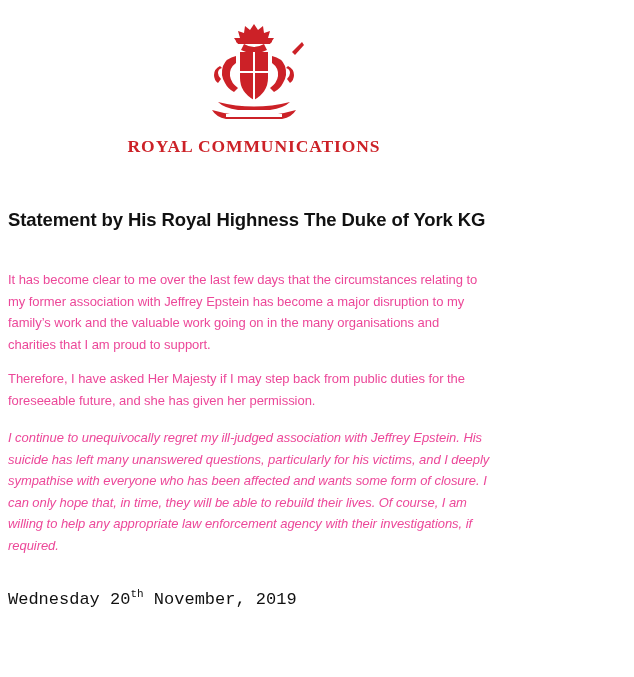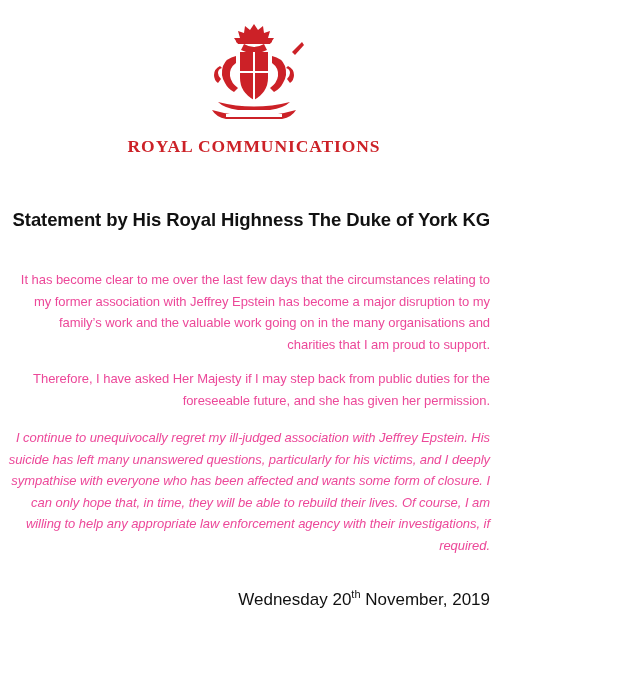"Statement by His Royal Highness" .body-area { text-align: right -> none }
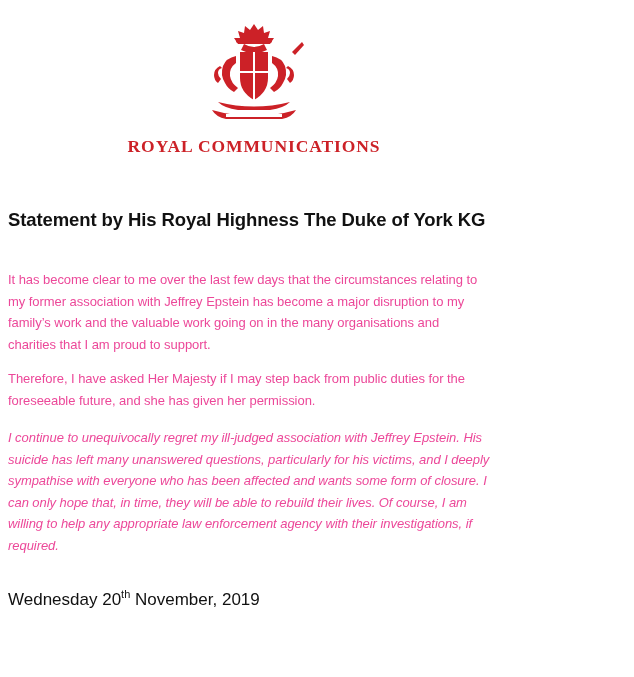"Wednesday 20th November, 2019" .date-line { font-family: none -> Liberation Mono, monospace }
